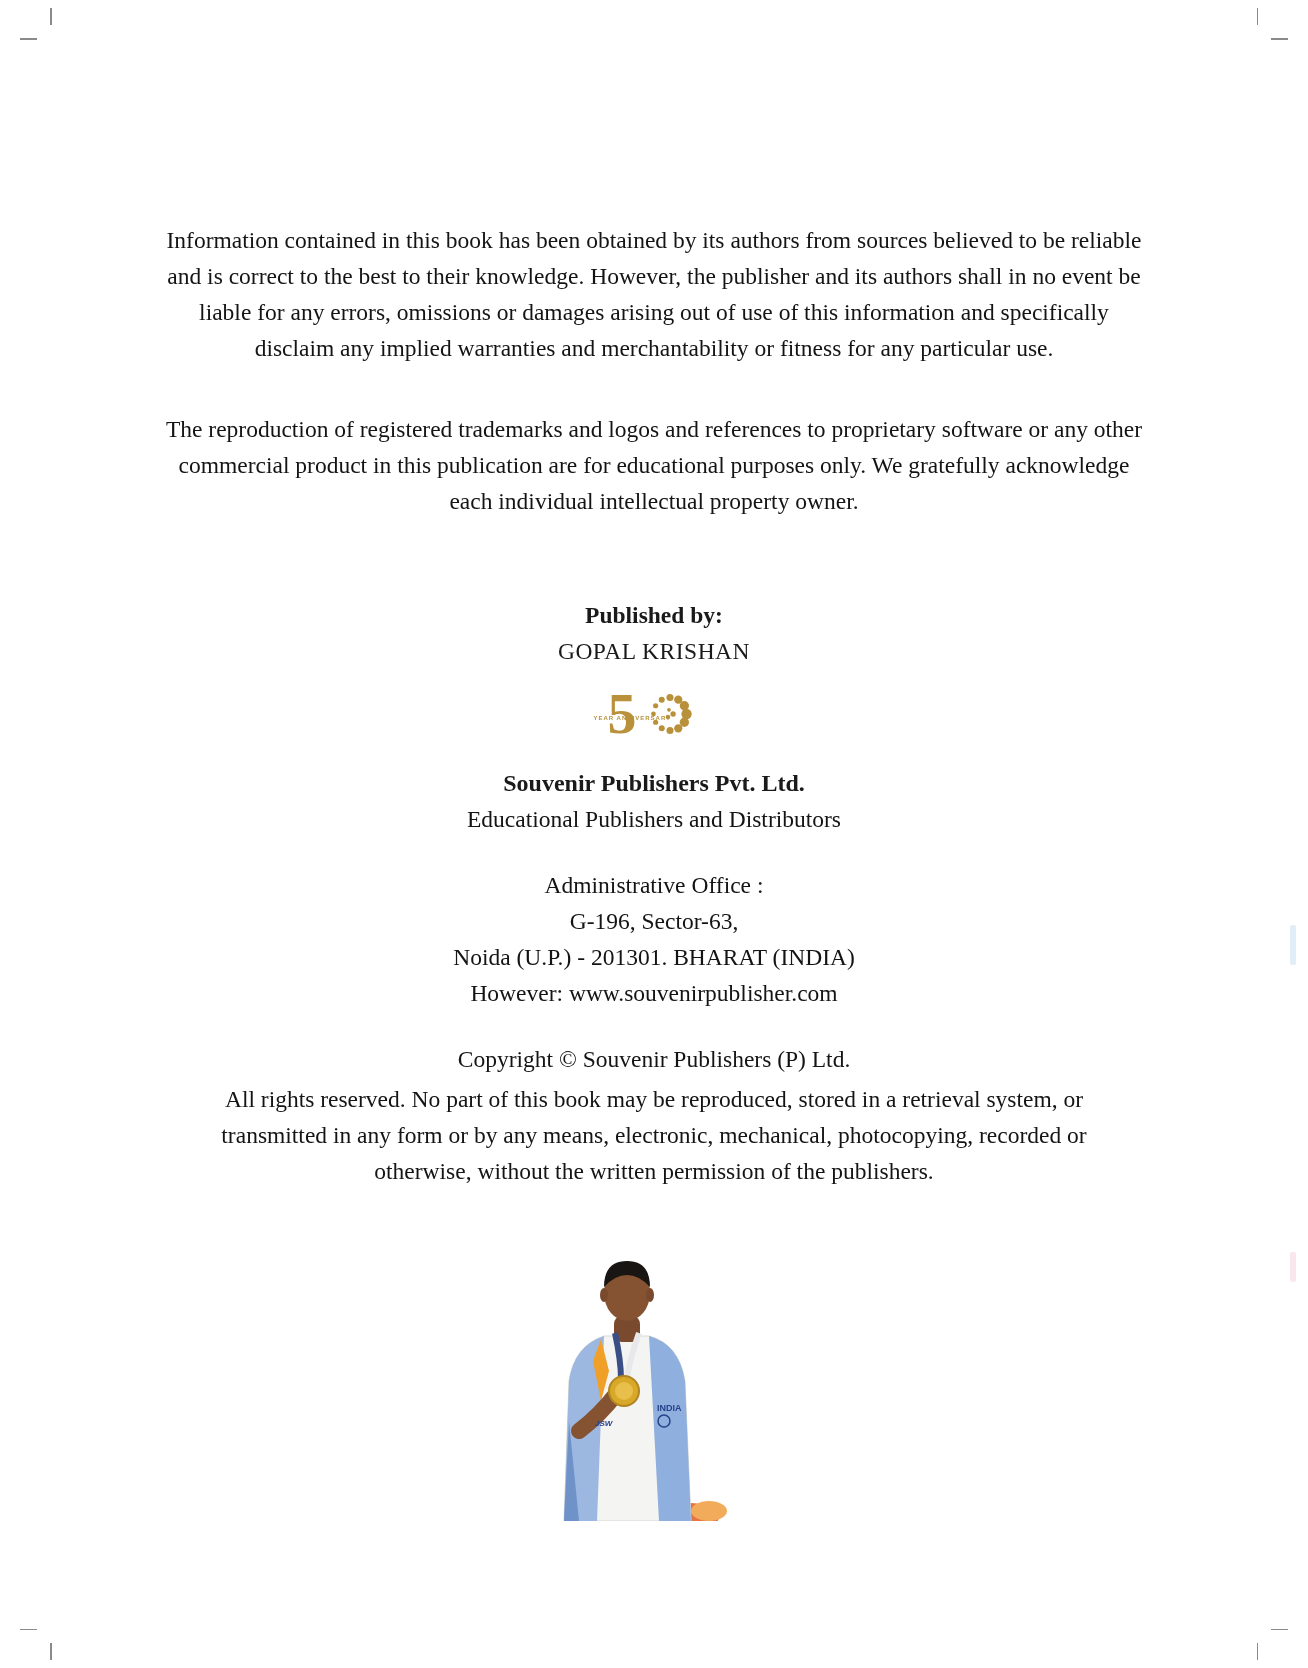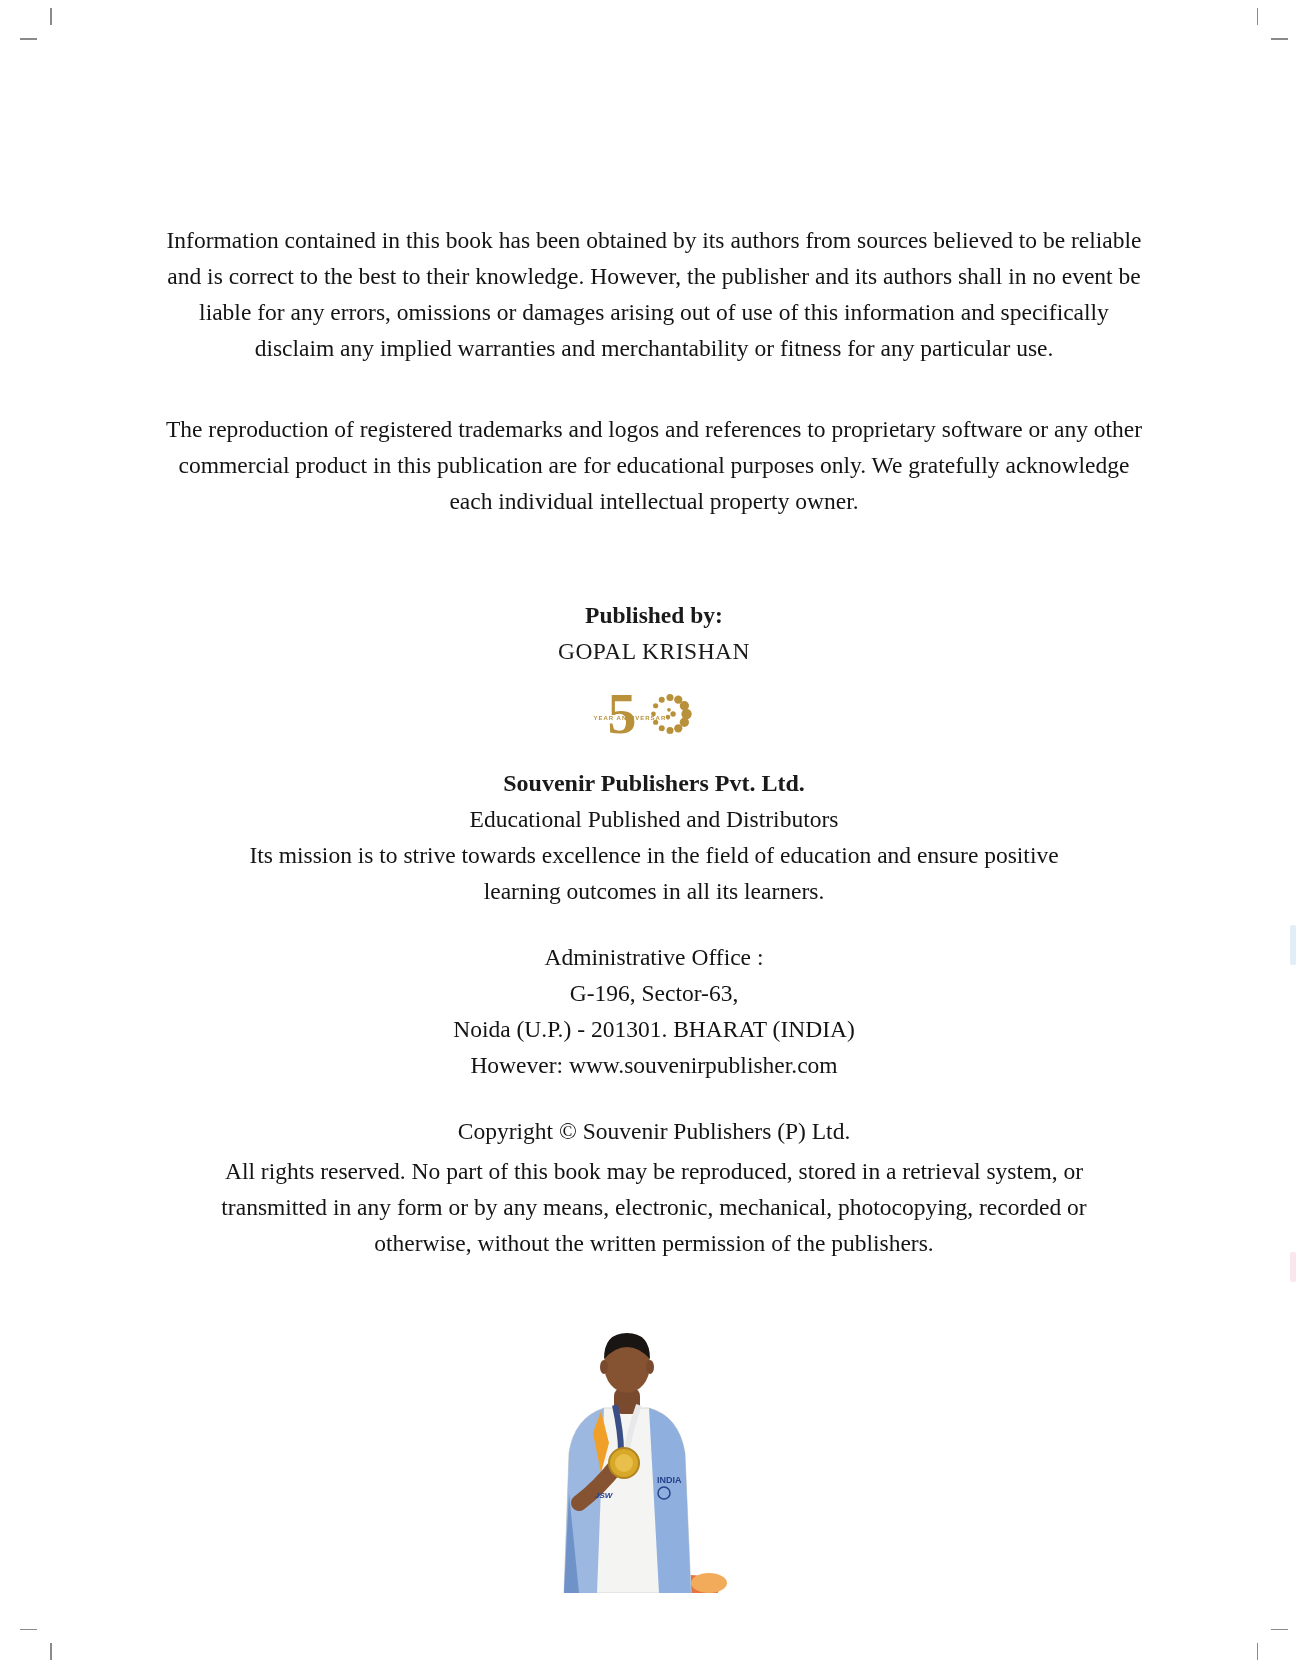"Educational Published and Distributors" div.company-tagline { text: Published -> Publishers }
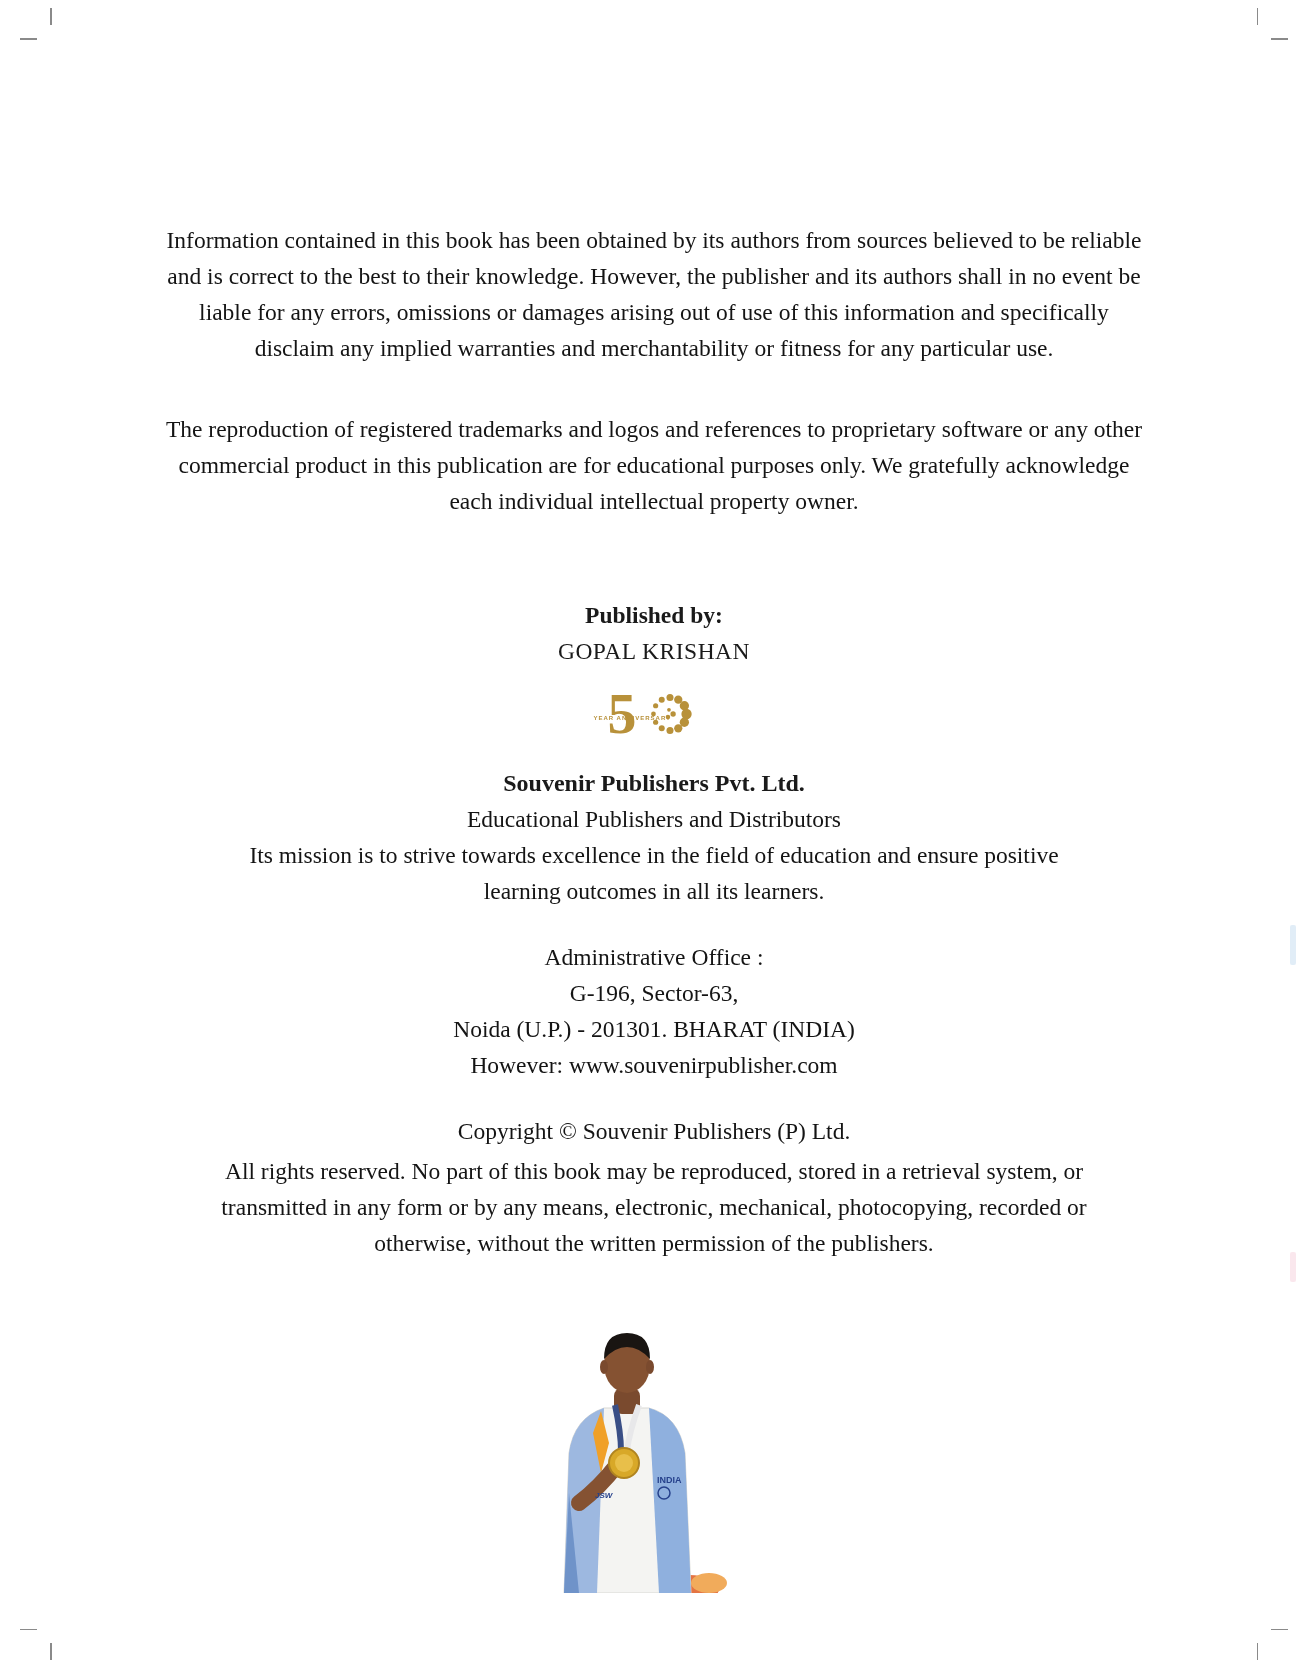"Its mission is to strive" p.para { html: <p>Its mission is to strive towards excellence in the field of education and ensure positive learning outcomes in all its learners.</p> -> none }
